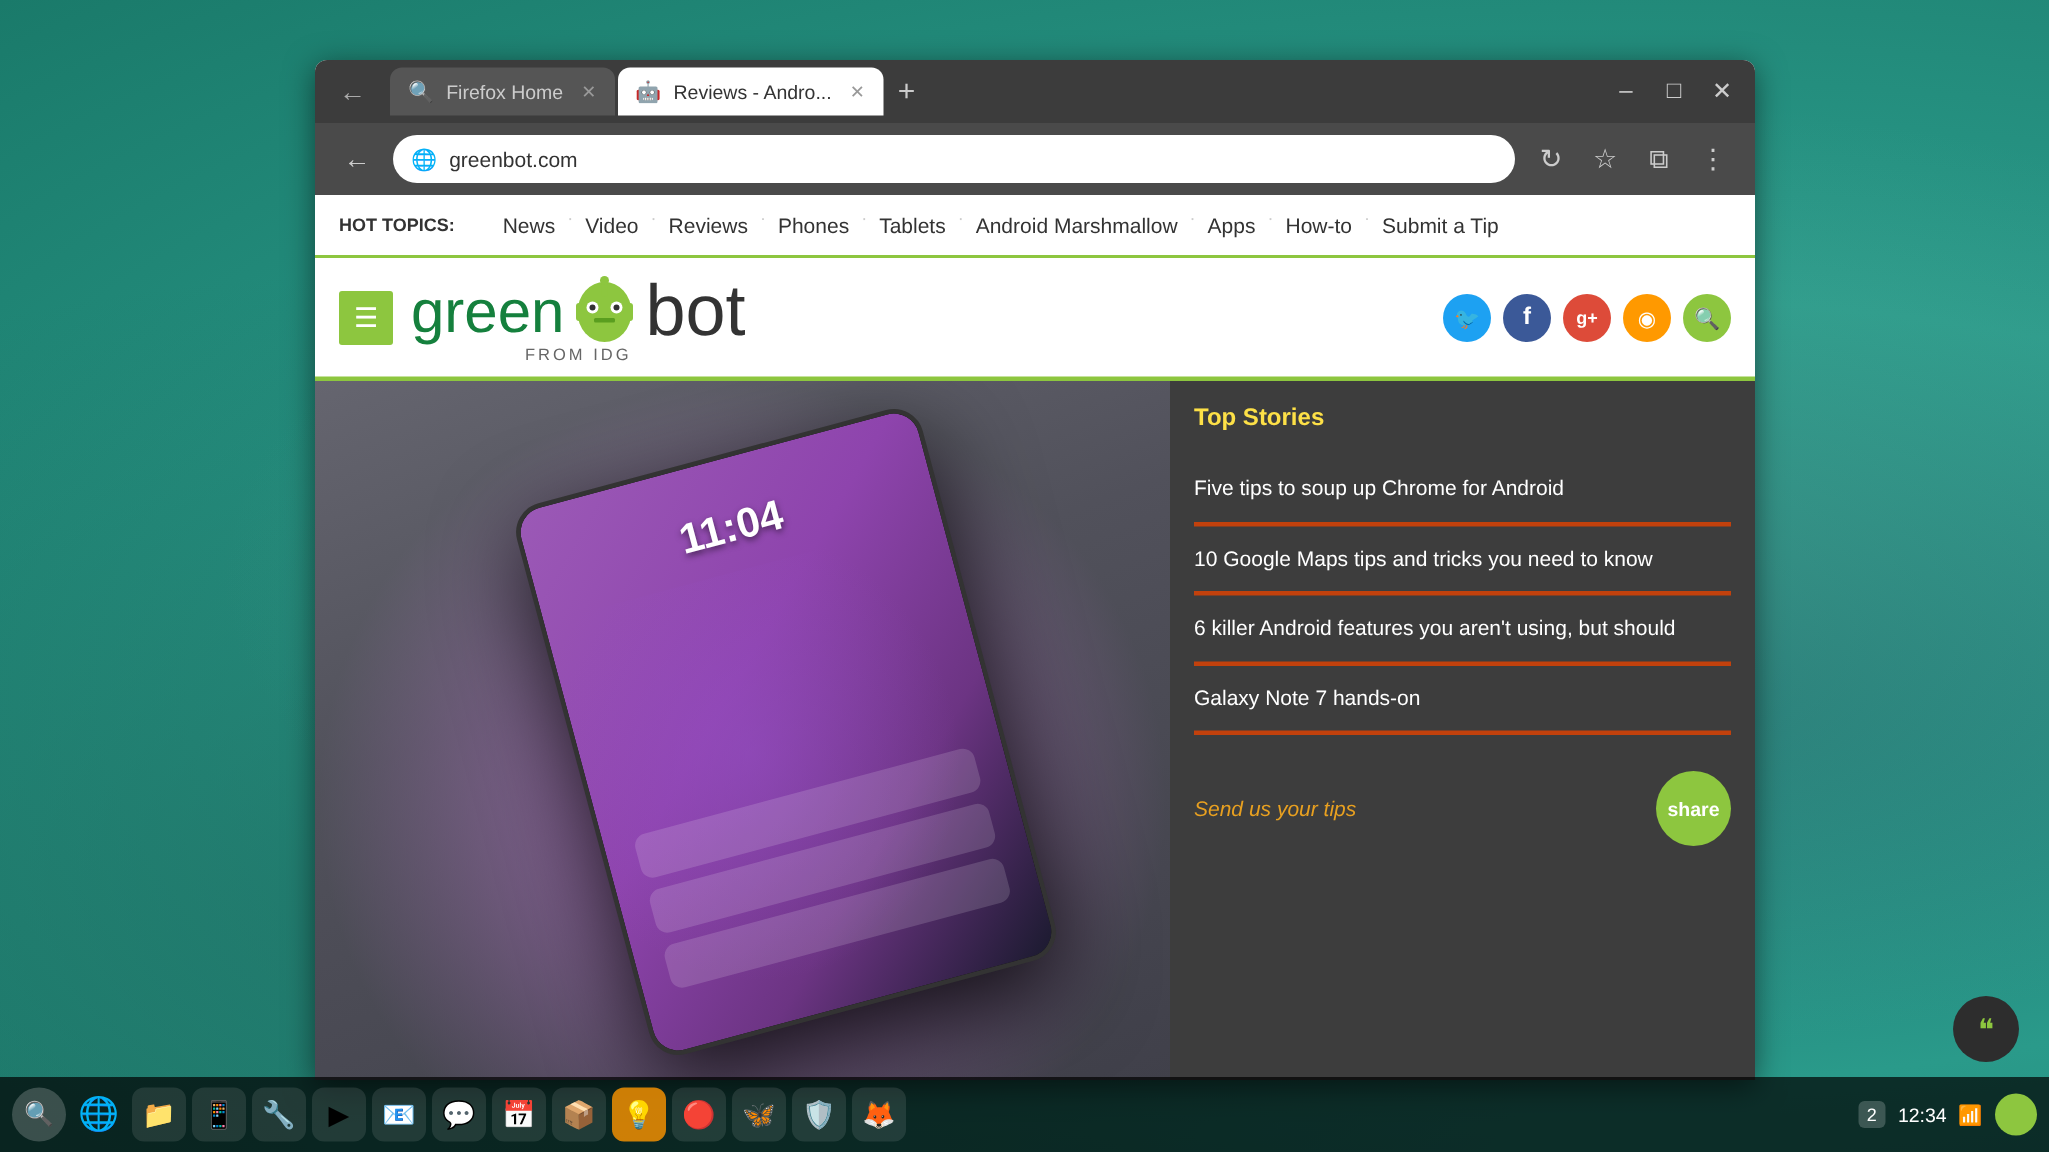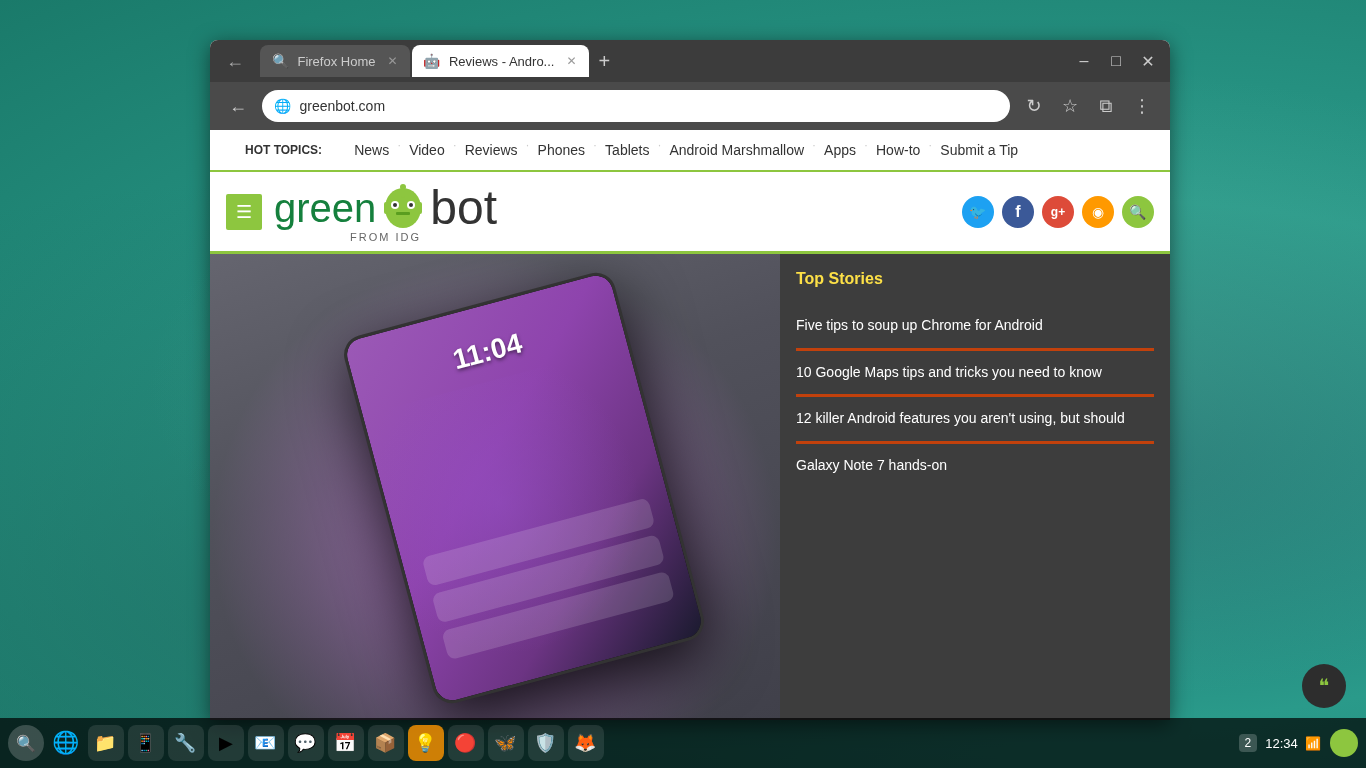"HOT TOPICS:" .hot-topics-label { margin-left: 19px -> none }
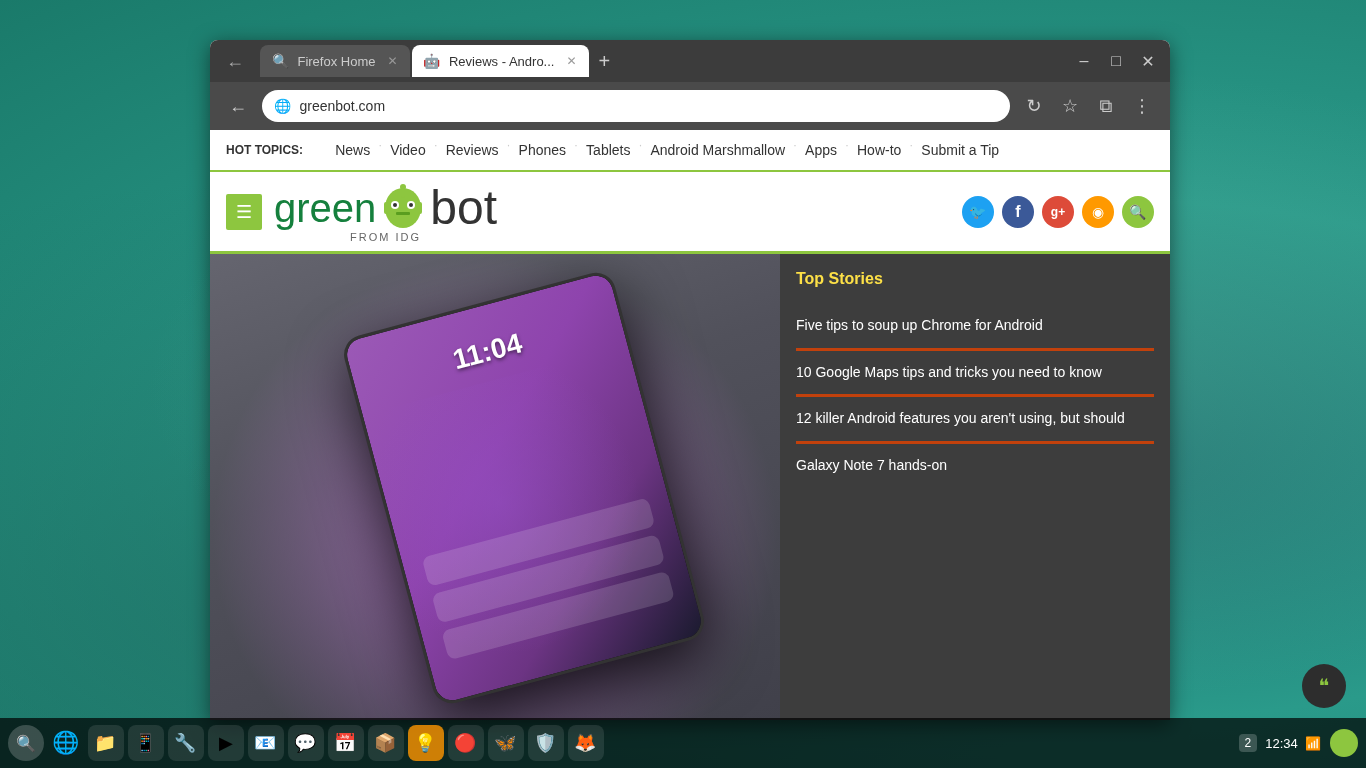"12 killer Android features you" span.story-text { text: 12 -> 6 }
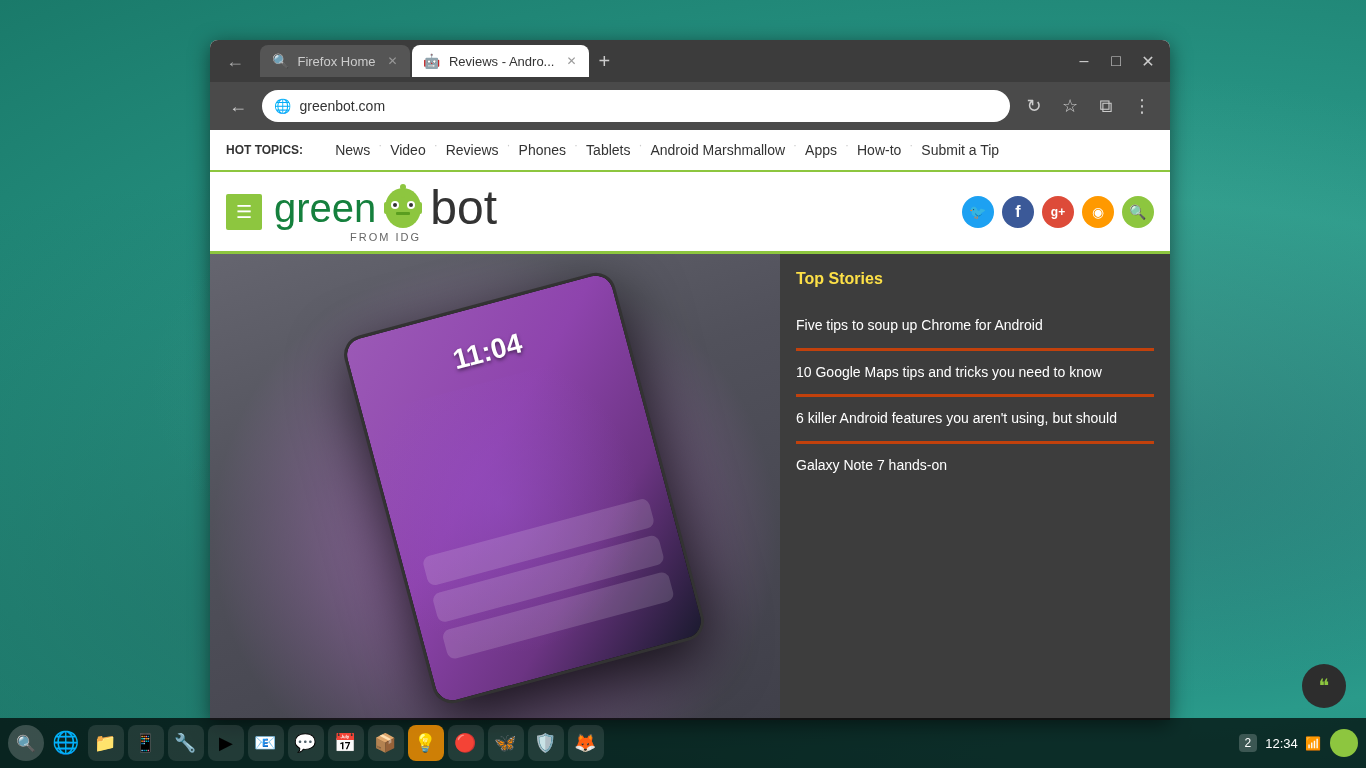"Send us your tips" div.tips-row { html: none -> <div> <span>Send us your tips</span> <div>share</div> </div> }
